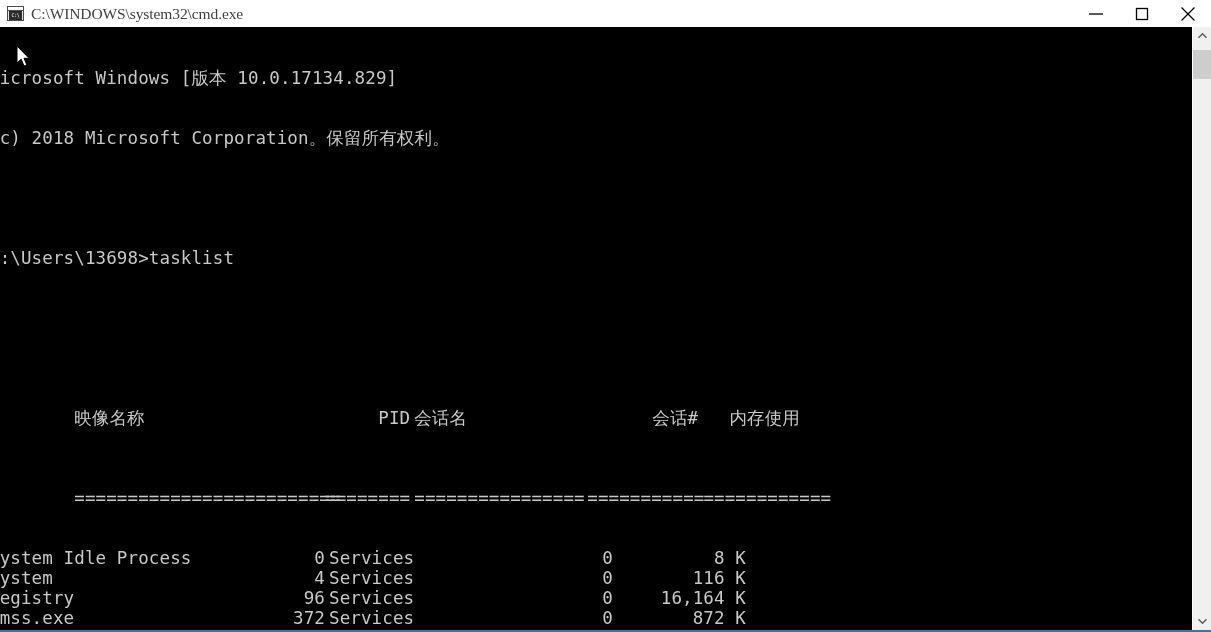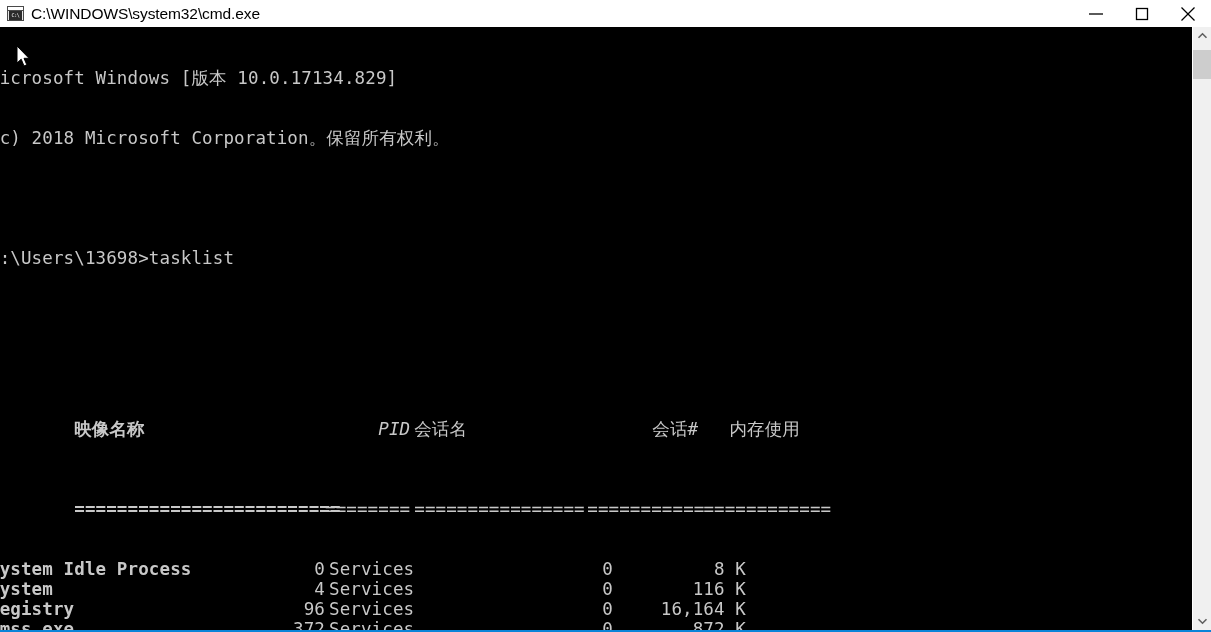"C:\WINDOWS\system32\cmd.exe" .title-text { color: #000000 -> #404040; font-family: Liberation Sans, sans-serif -> Liberation Serif, serif }
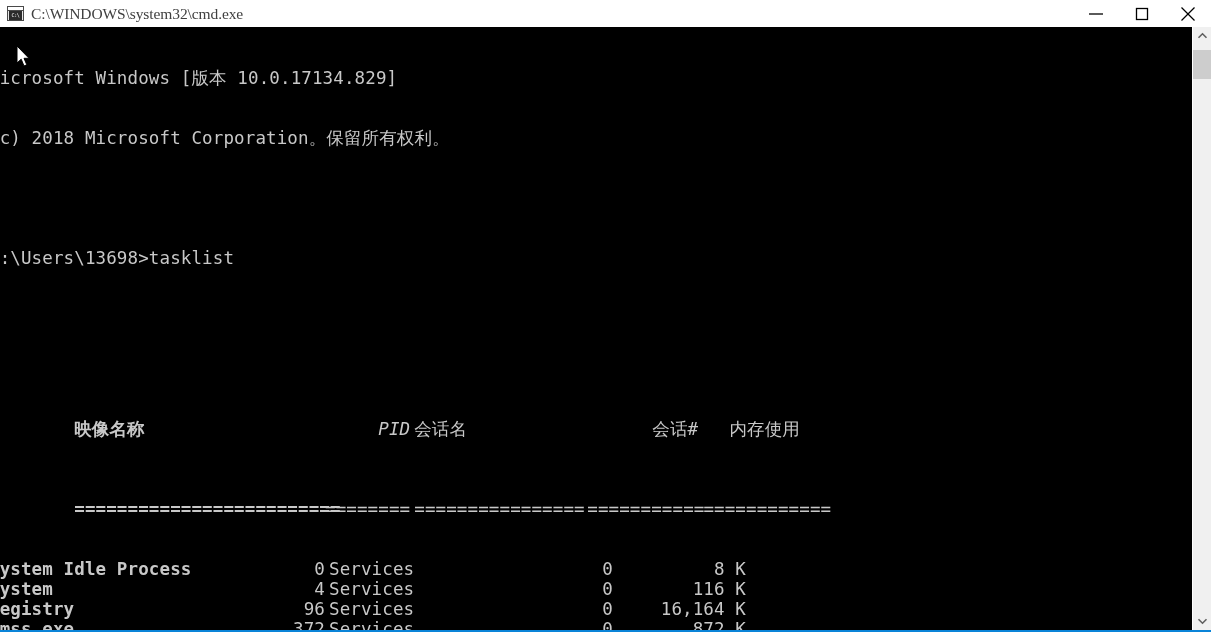"映像名称" .c-name { font-weight: bold -> none }
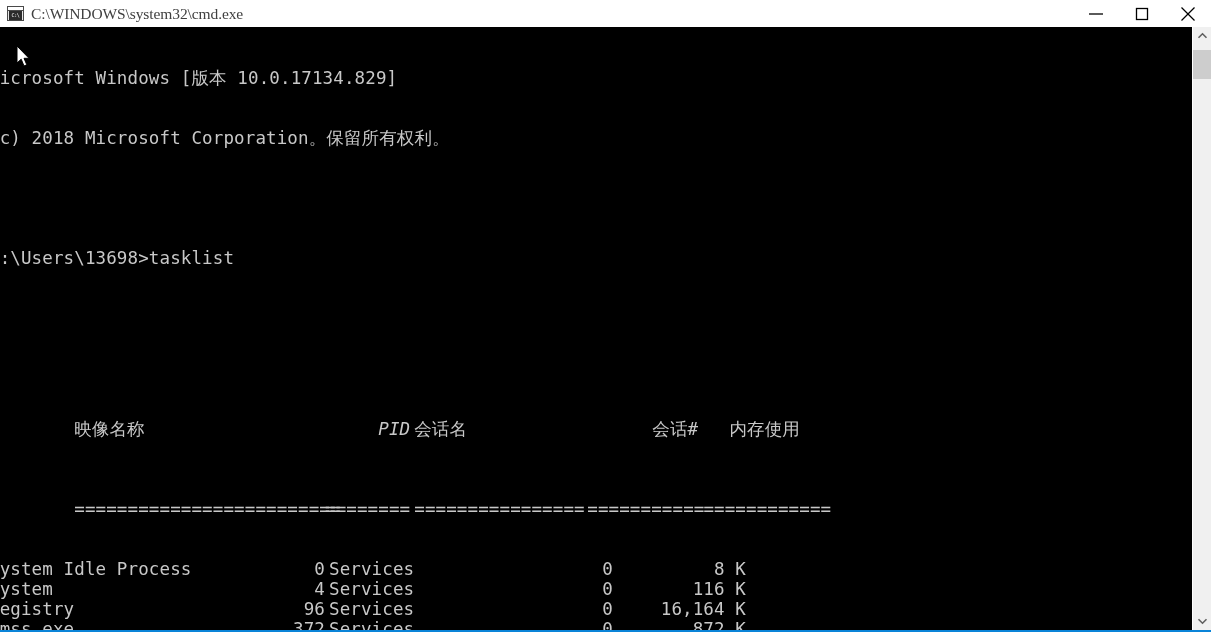"PID" .hdr .c-pid { font-style: italic -> none }
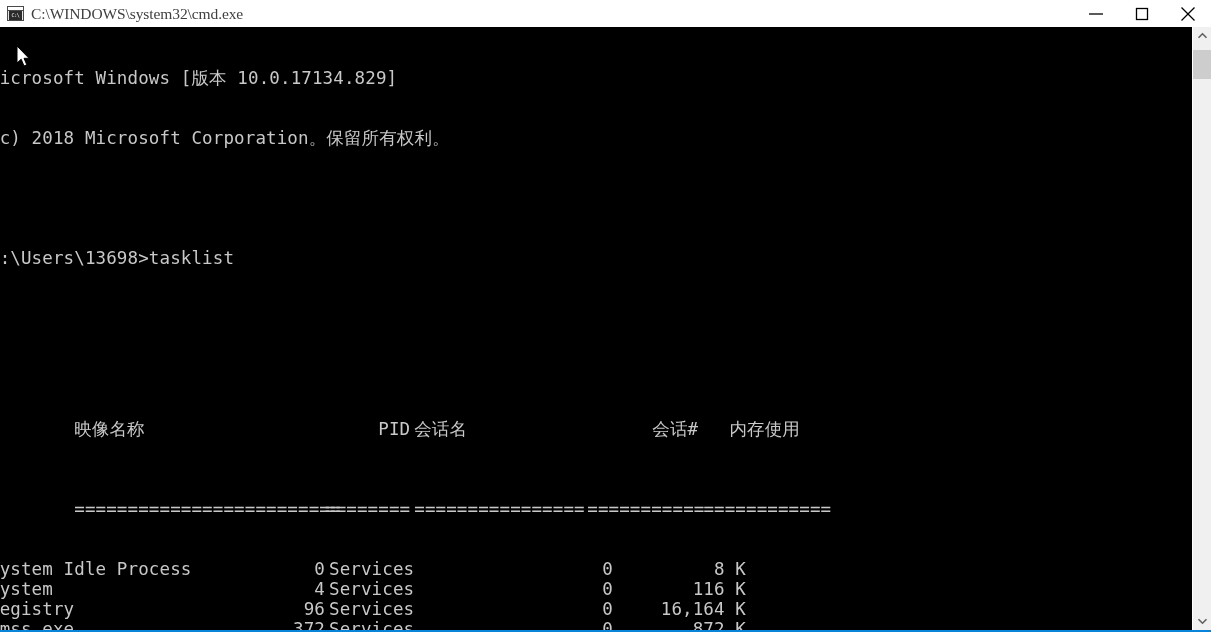"会话#" .c-snum { margin-top: 11px -> none }
